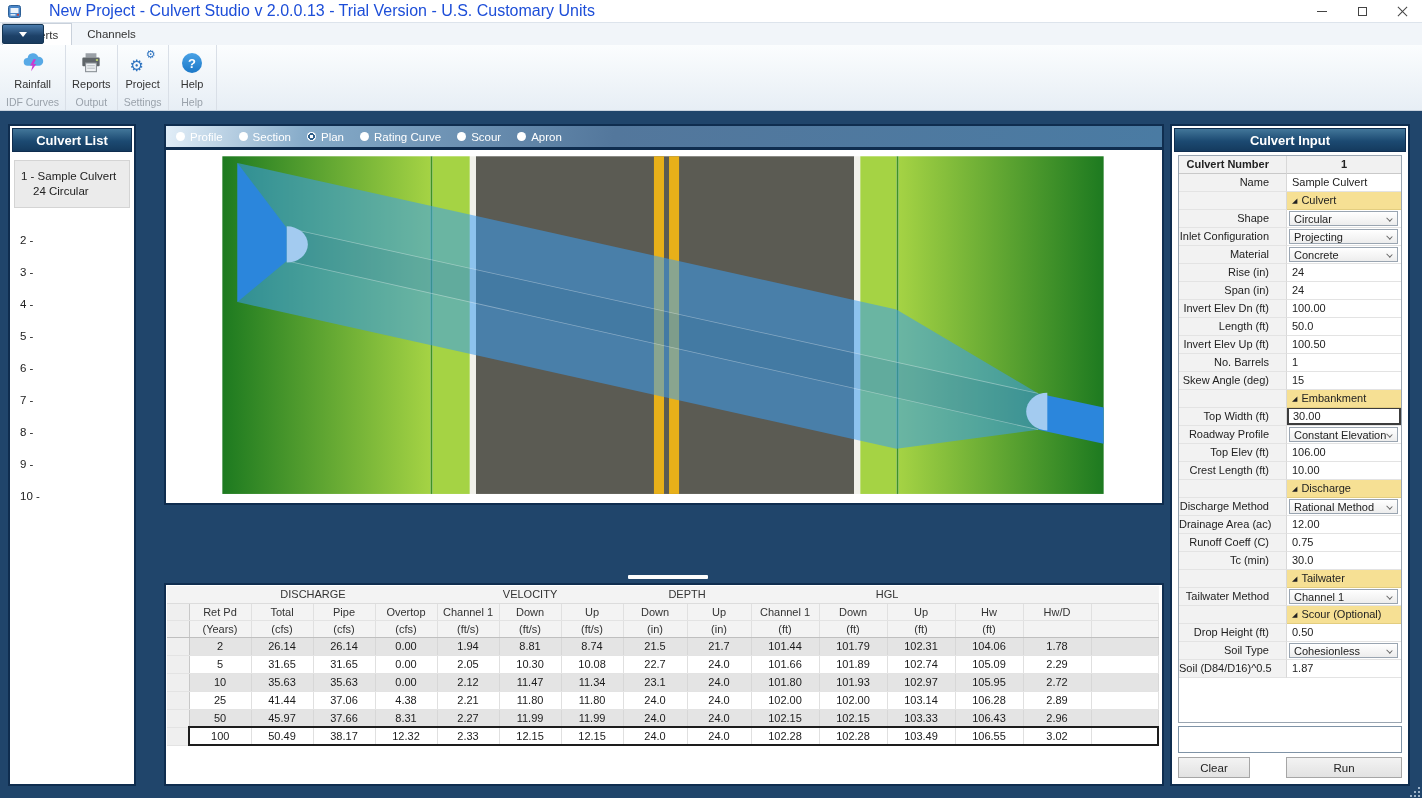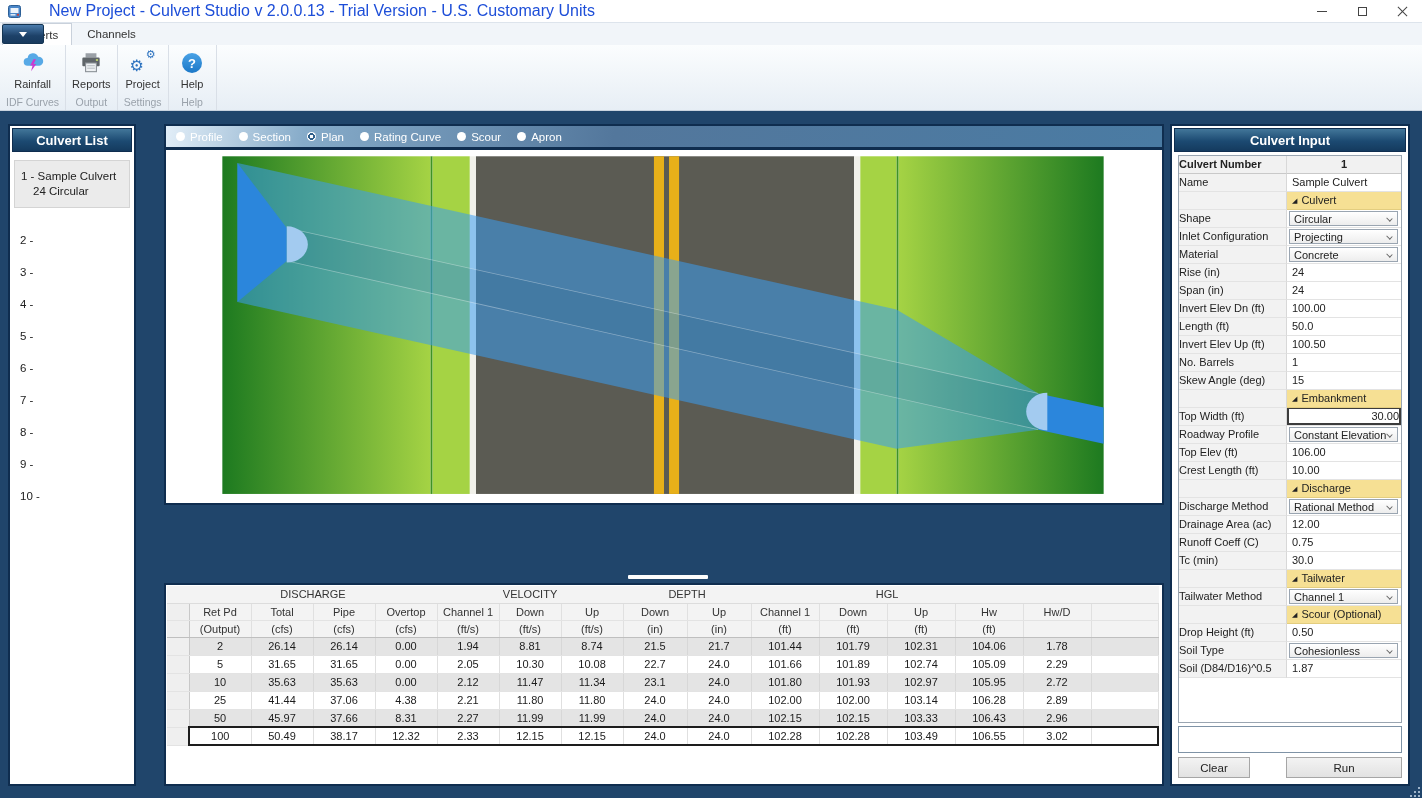"Culvert Number" .pg-label { text-align: none -> right }
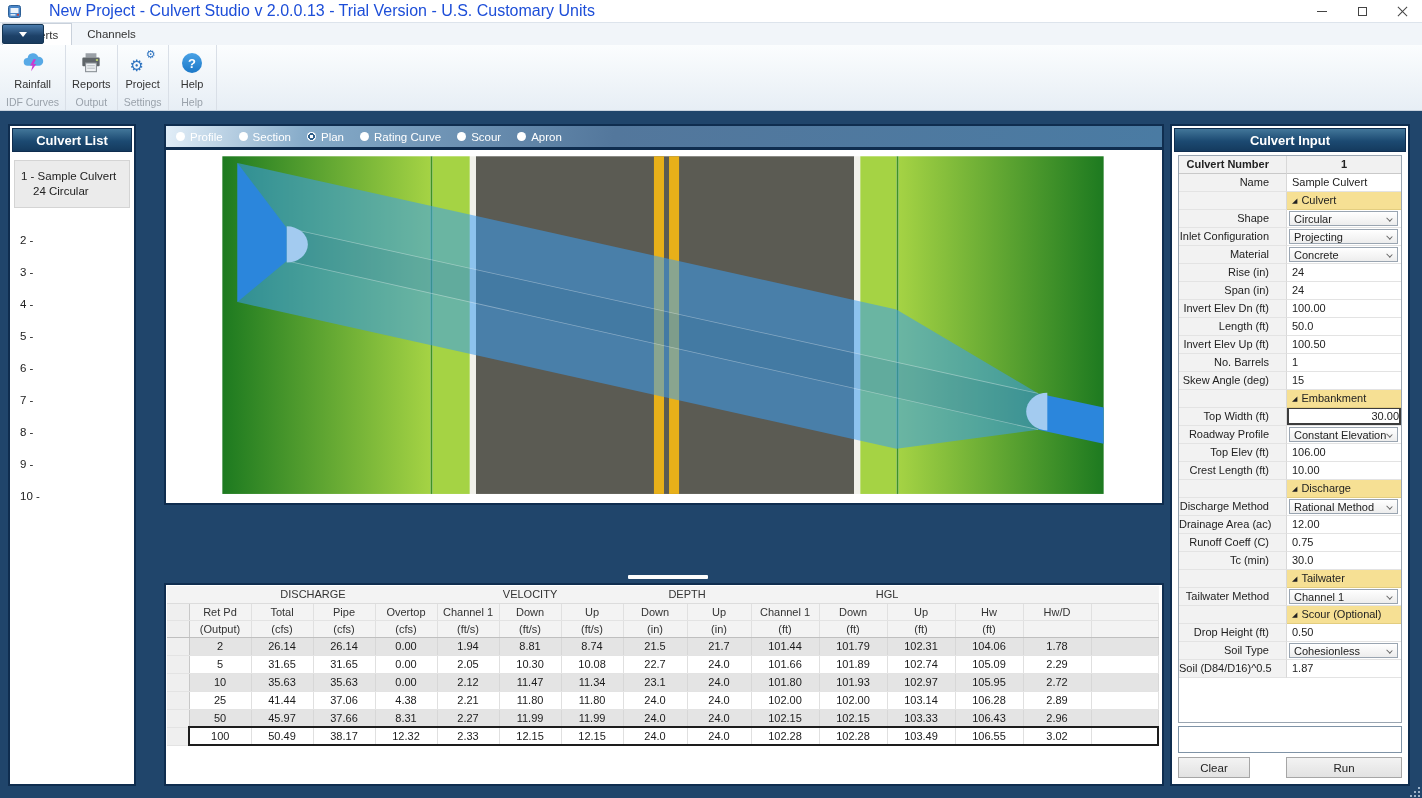"30.00" .pg-focus { text-align: right -> none }
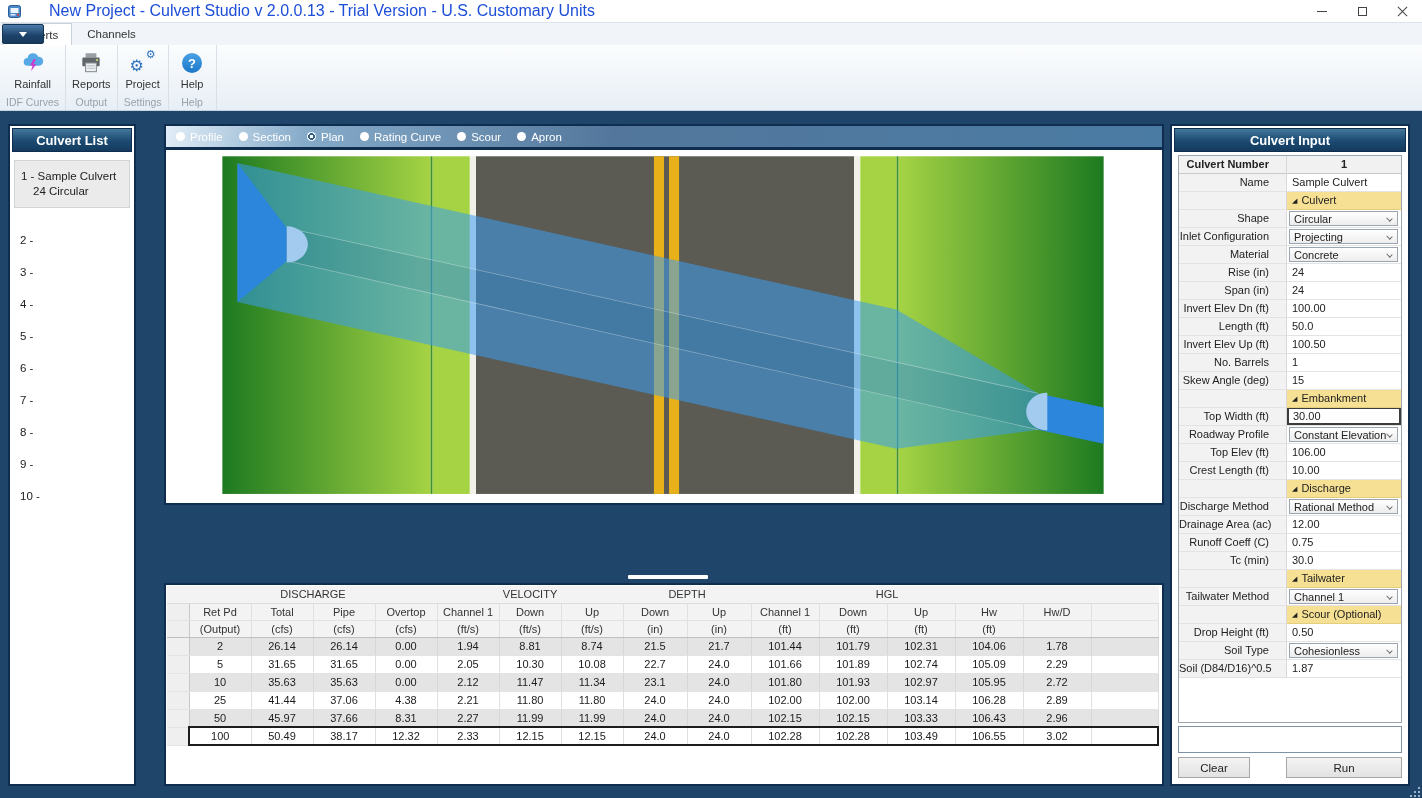"(Output)" th { text: Output -> Years }
